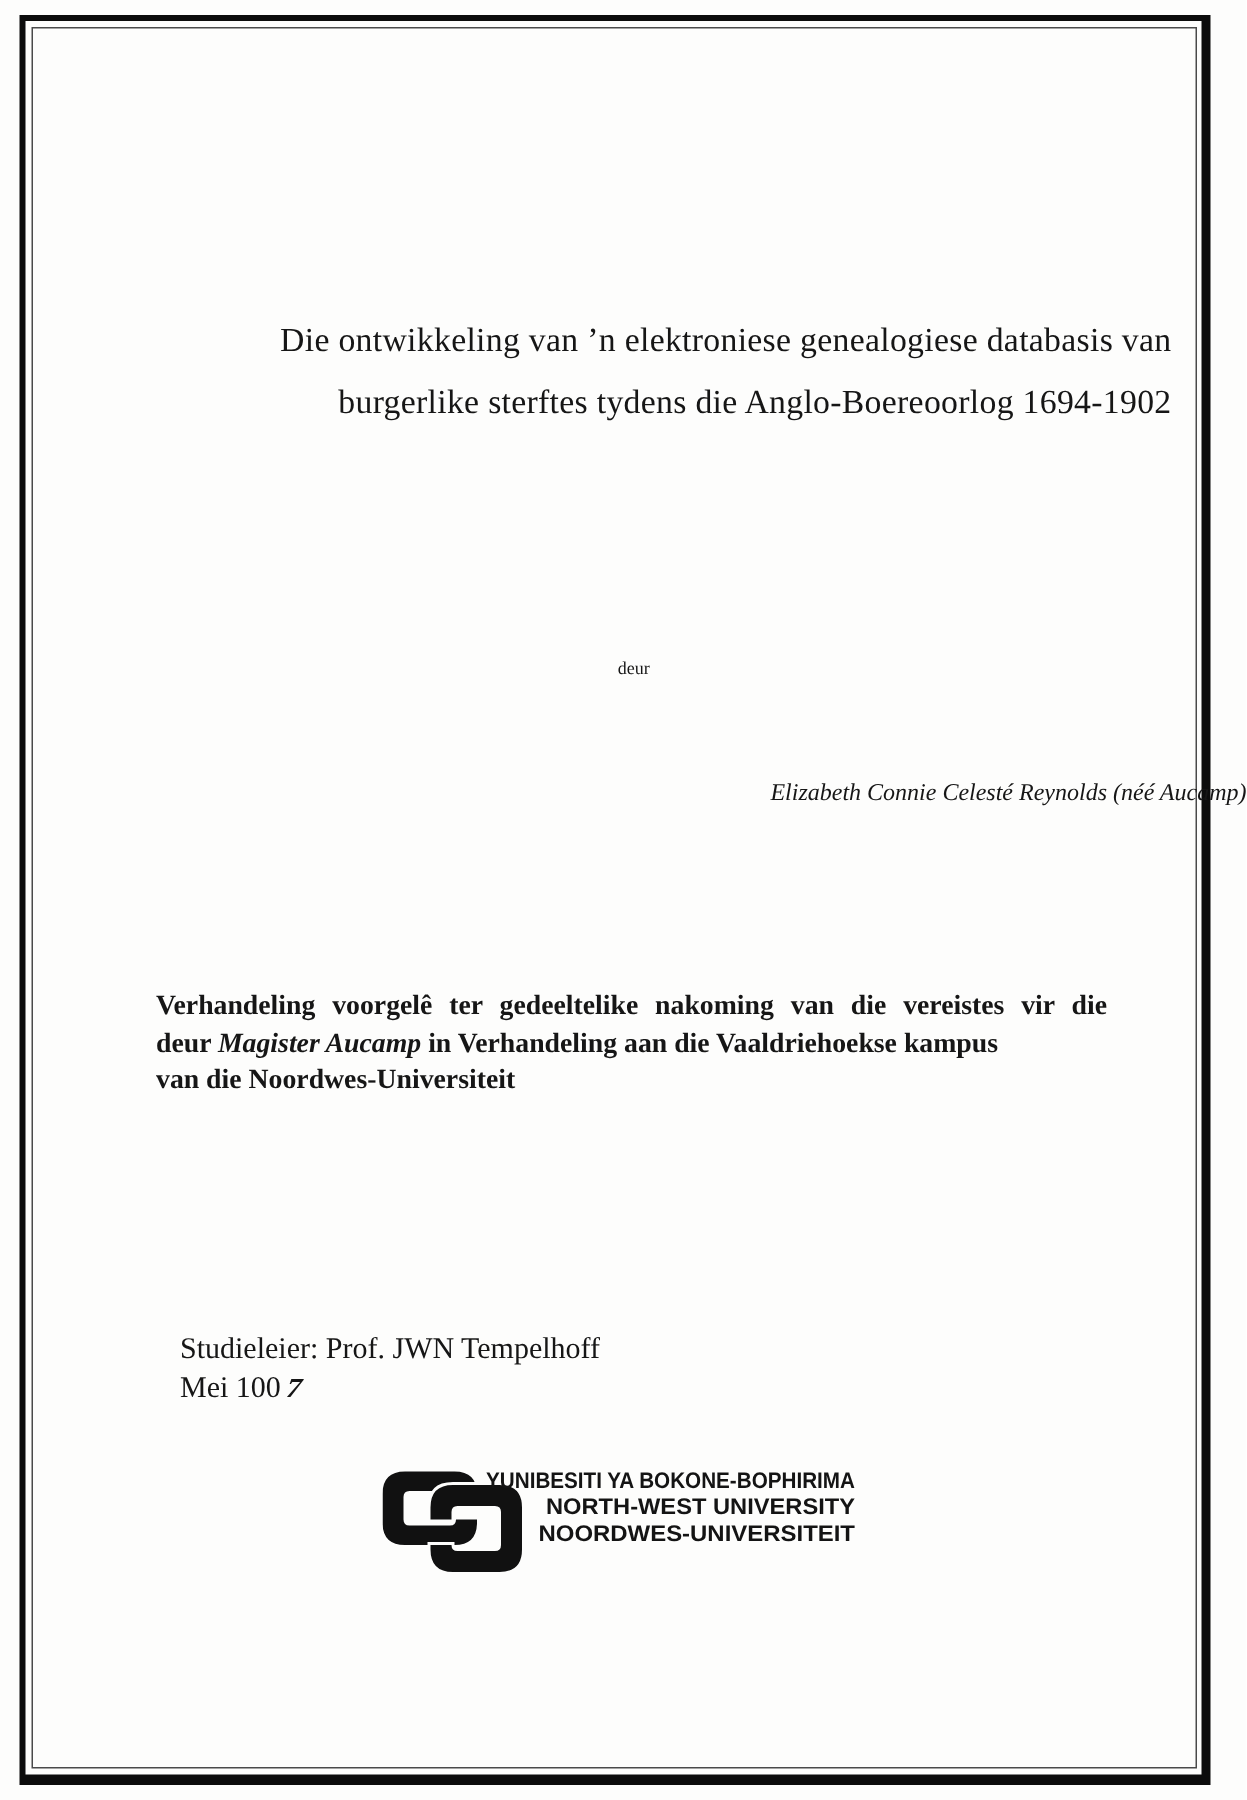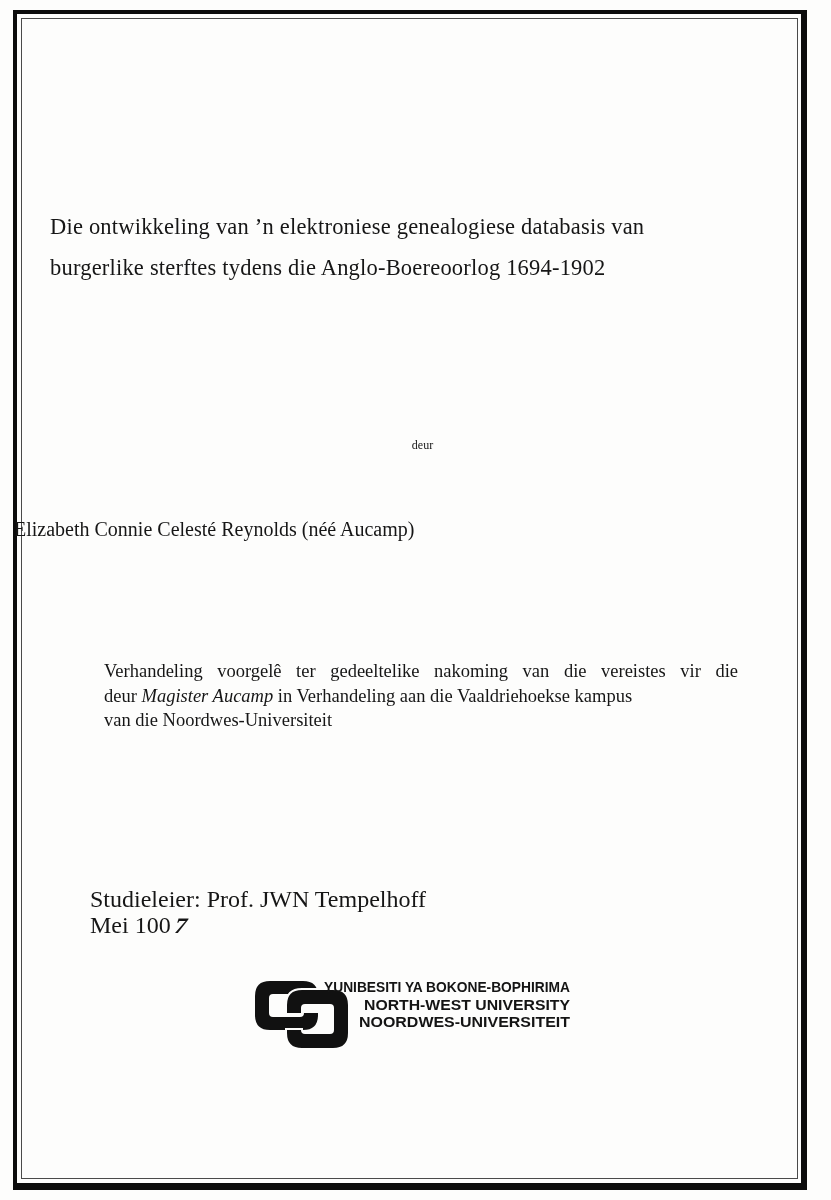"Die ontwikkeling van ’n elektroniese" .title { text-align: left -> right }
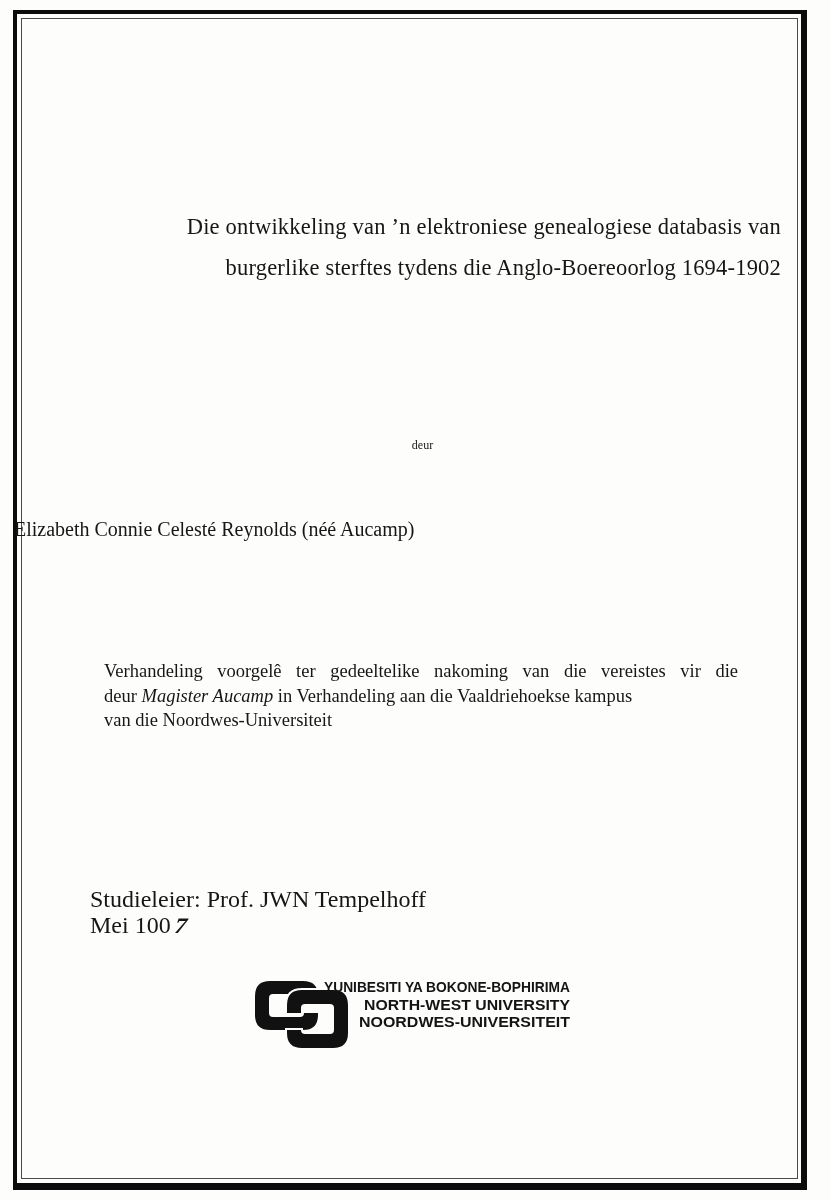"Elizabeth Connie Celesté Reynolds (néé" .author { font-size: 20px -> 16px; font-style: none -> italic; text-align: left -> right }
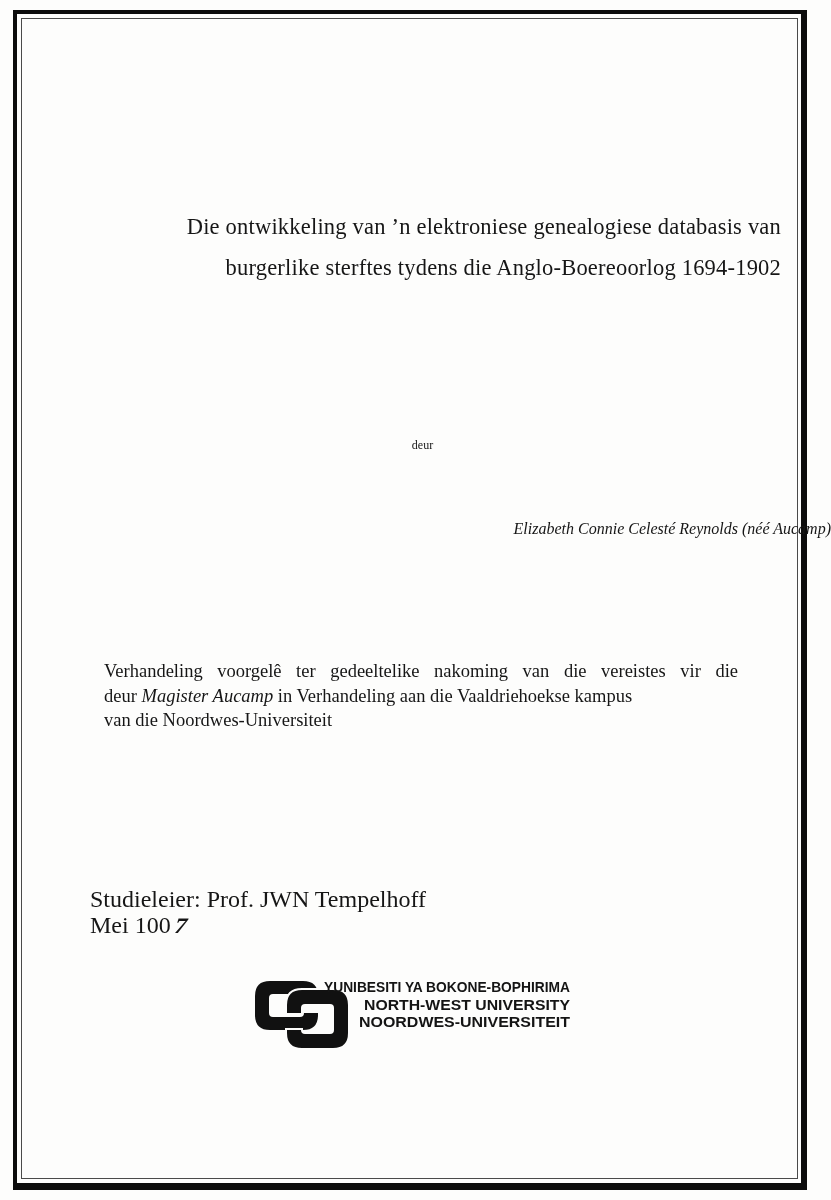"Verhandeling voorgelê ter gedeeltelike" .st-line { font-weight: none -> bold }
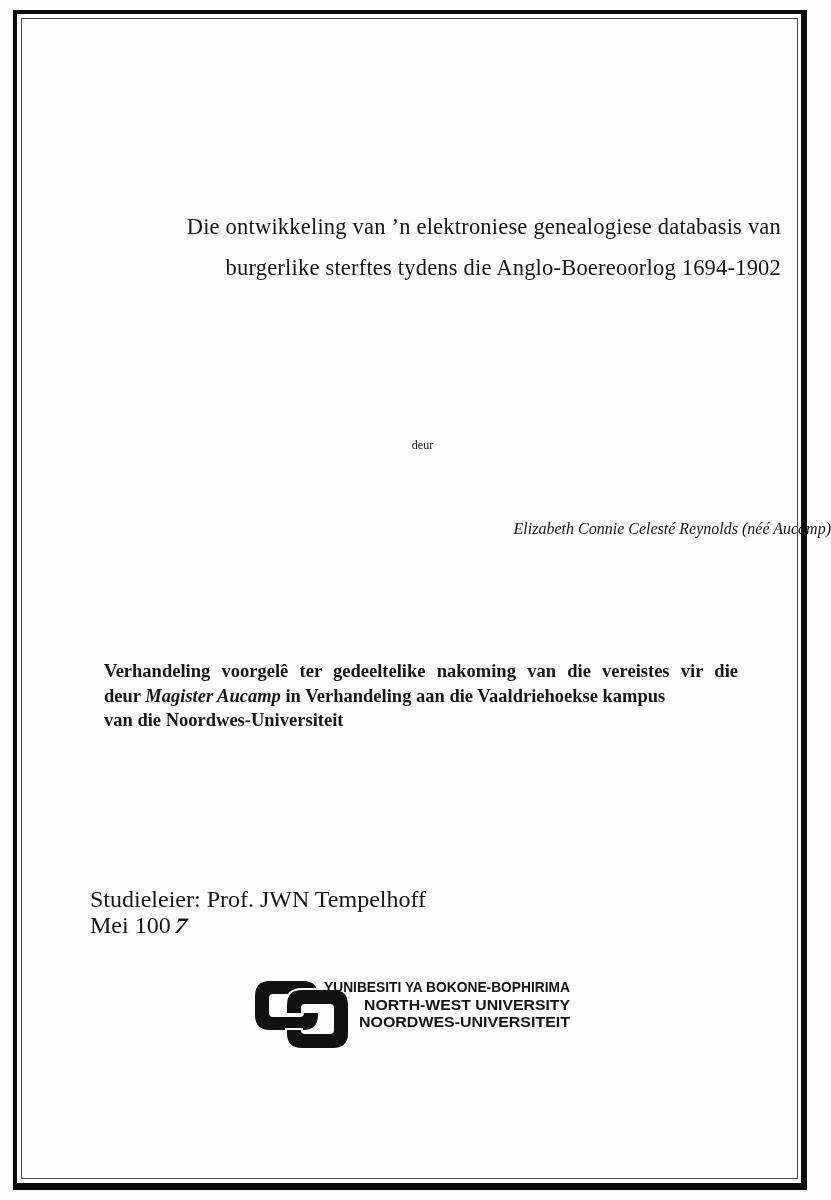"Studieleier: Prof. JWN Tempelhoff" .supervisor-block { font-size: 24px -> 20px; left: 90px -> 120px }
